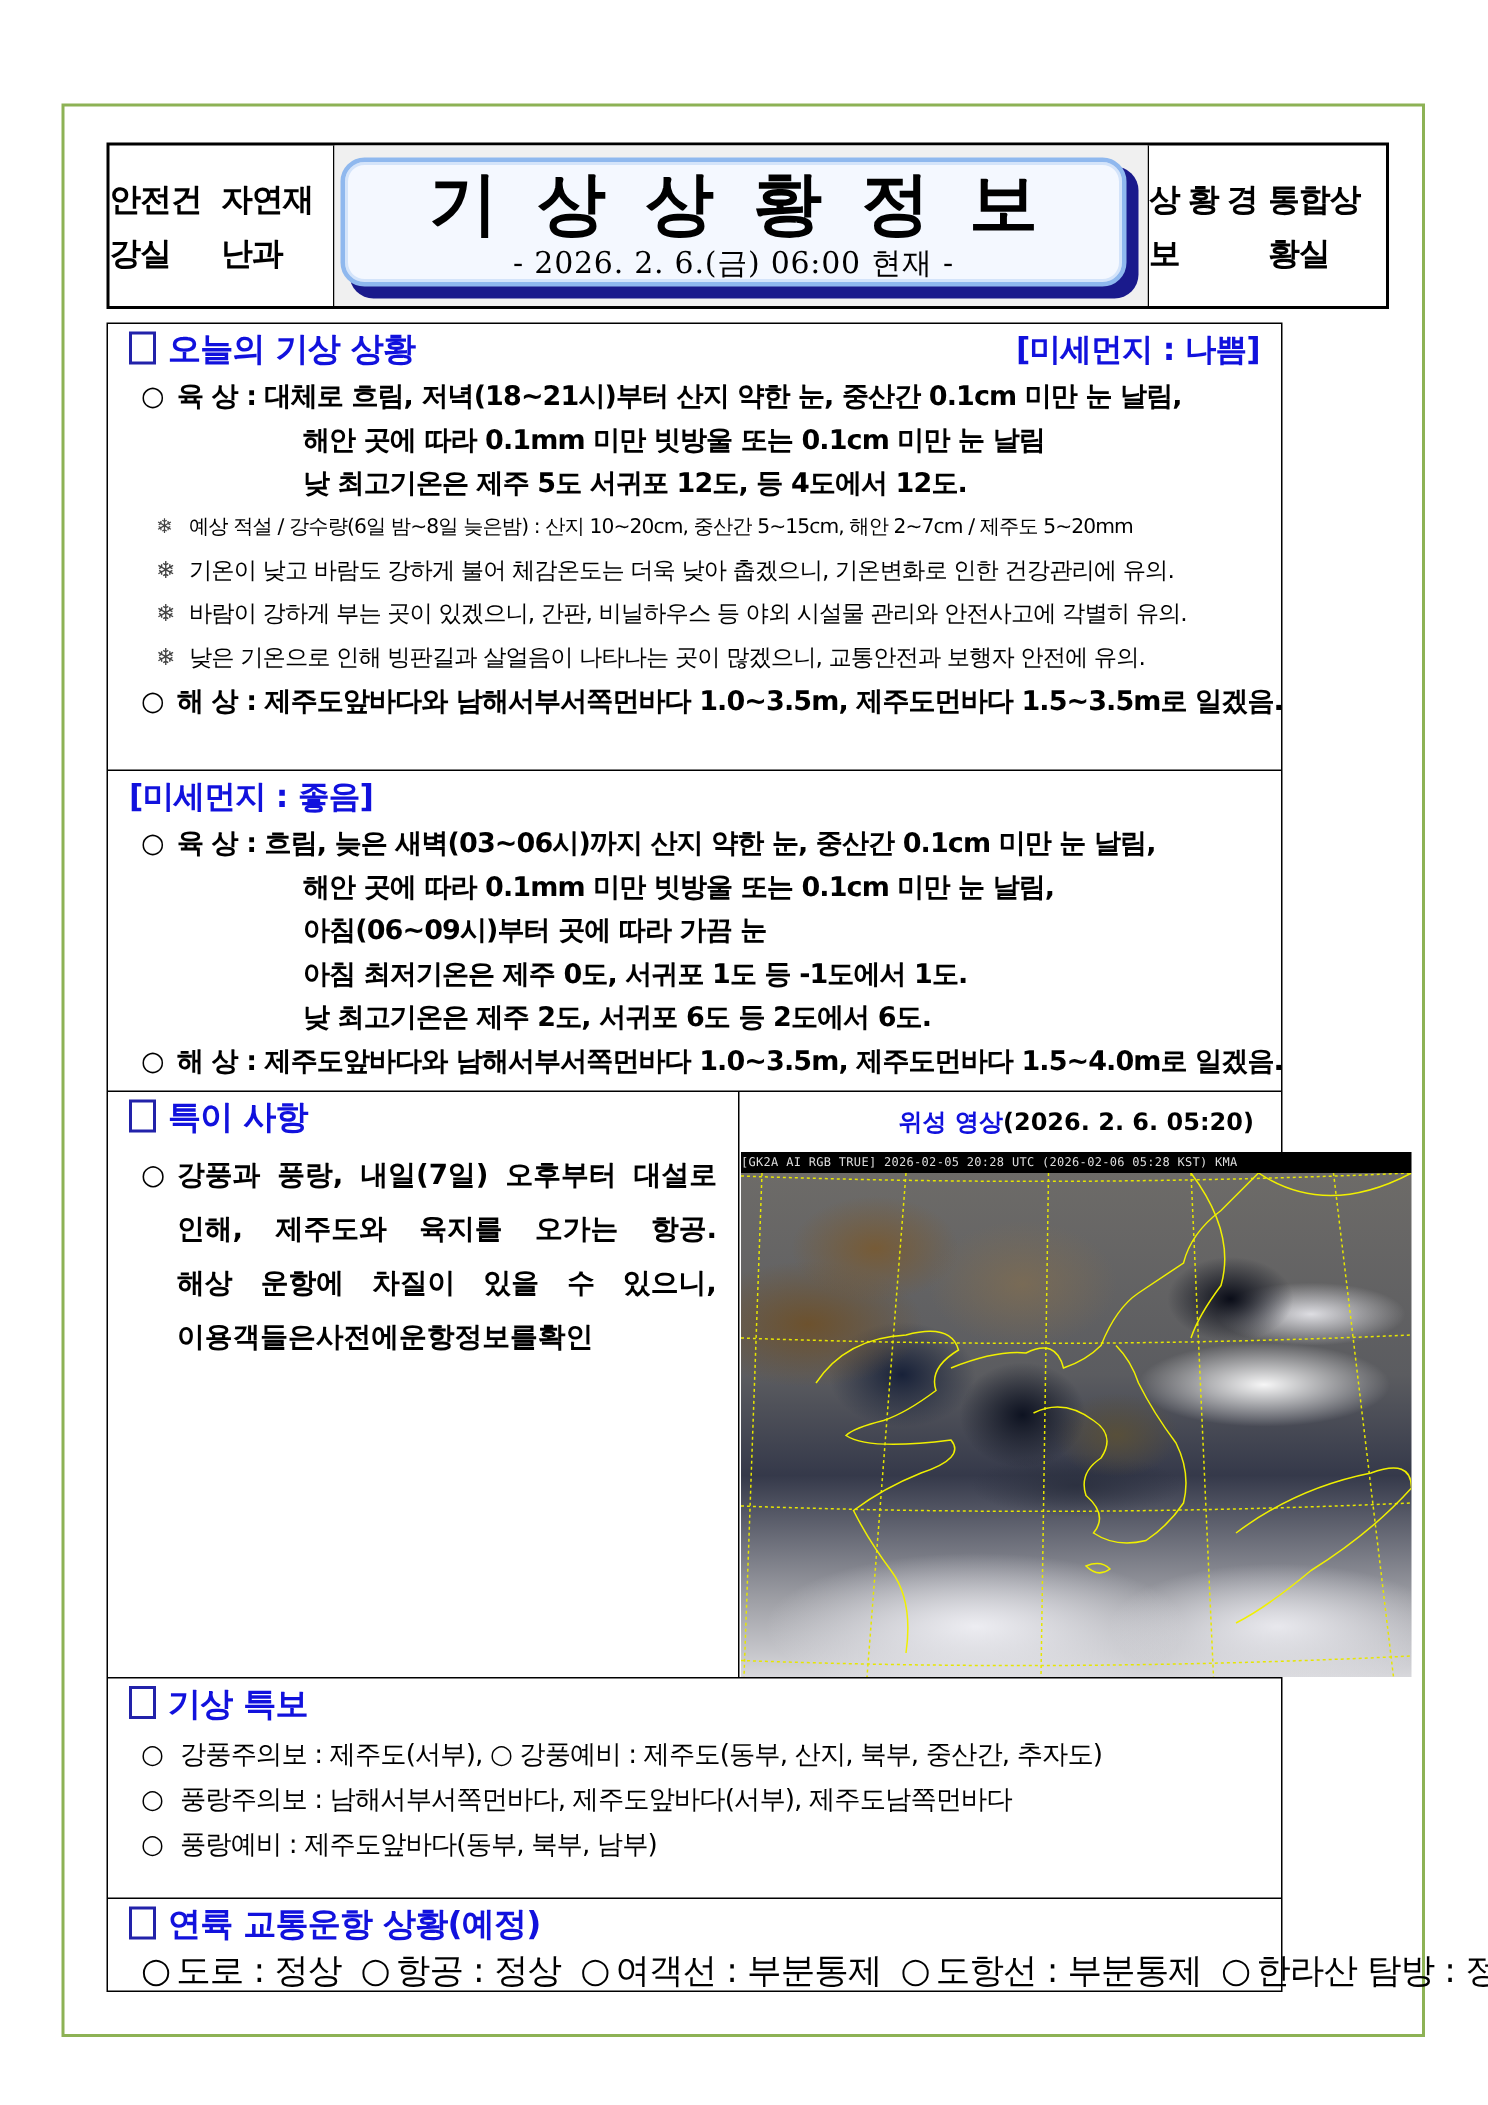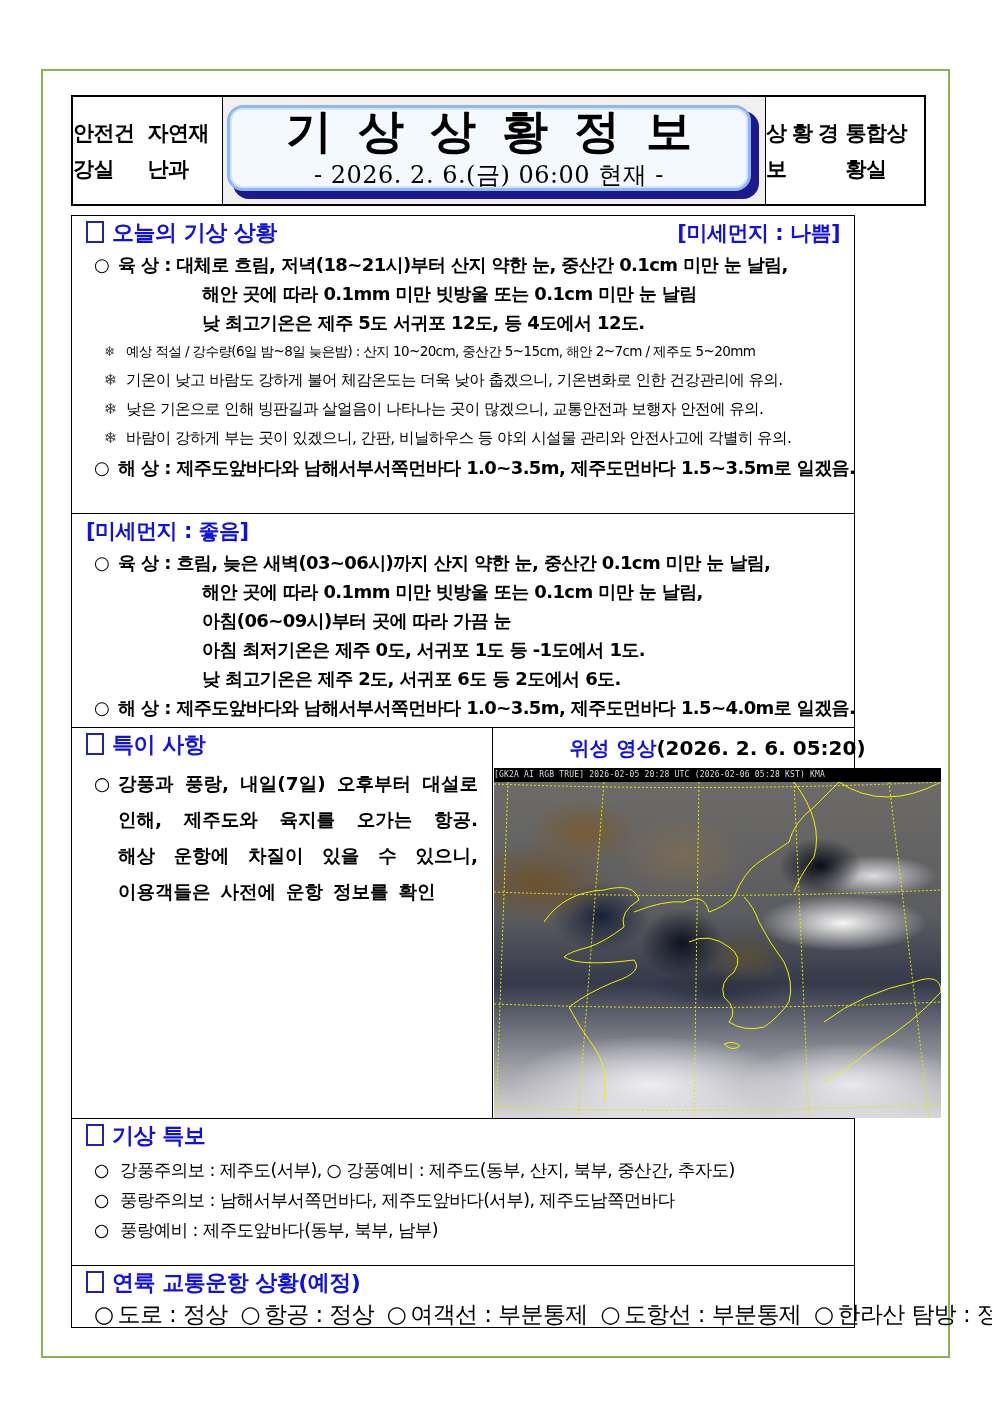"기상상황정보" .title-main { font-family: Liberation Mono, monospace -> Liberation Sans, sans-serif }
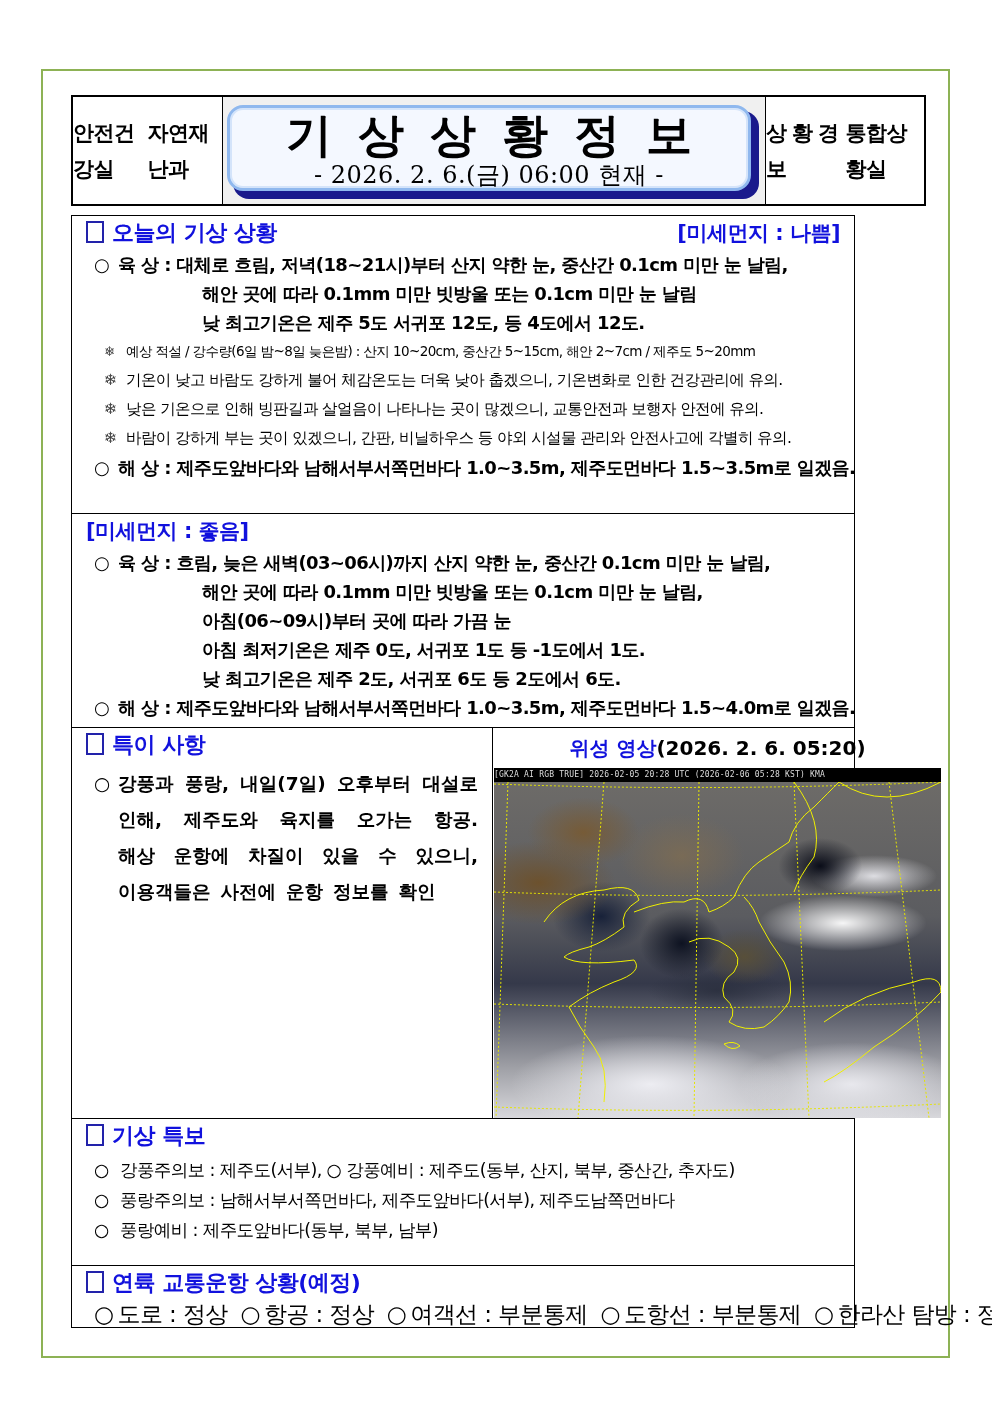"- 2026. 2. 6.(금) 06:00" .title-sub { font-size: 24px -> 20px }
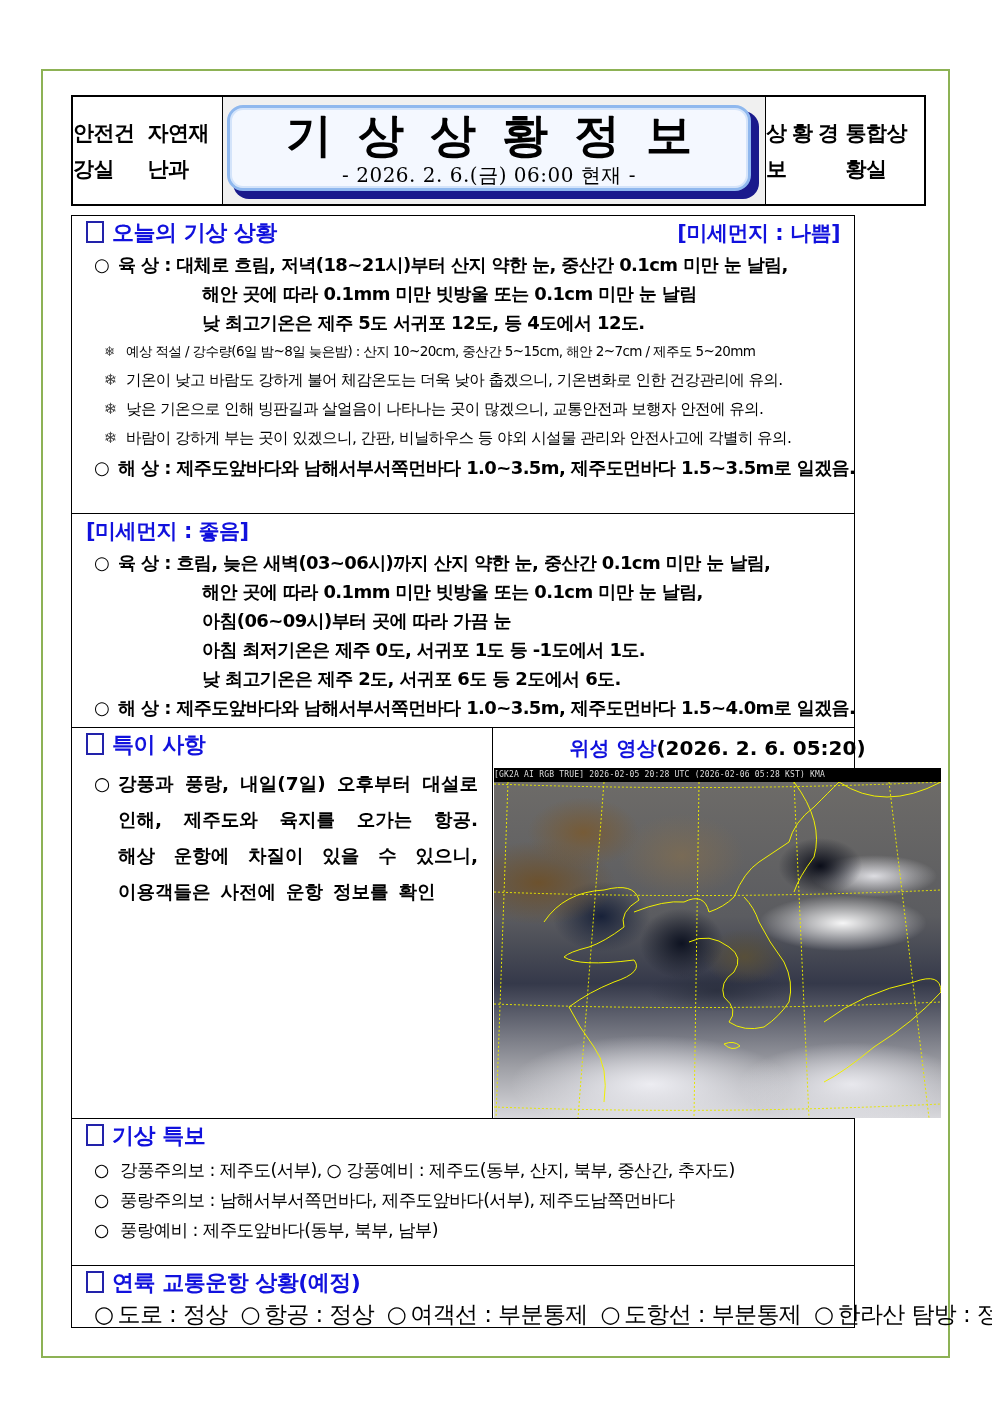"❄ 낮은 기온으로 인해 빙판길과" div.note { order: before "❄ 바람이 강하게 부는 곳이" -> after "❄ 바람이 강하게 부는 곳이" }
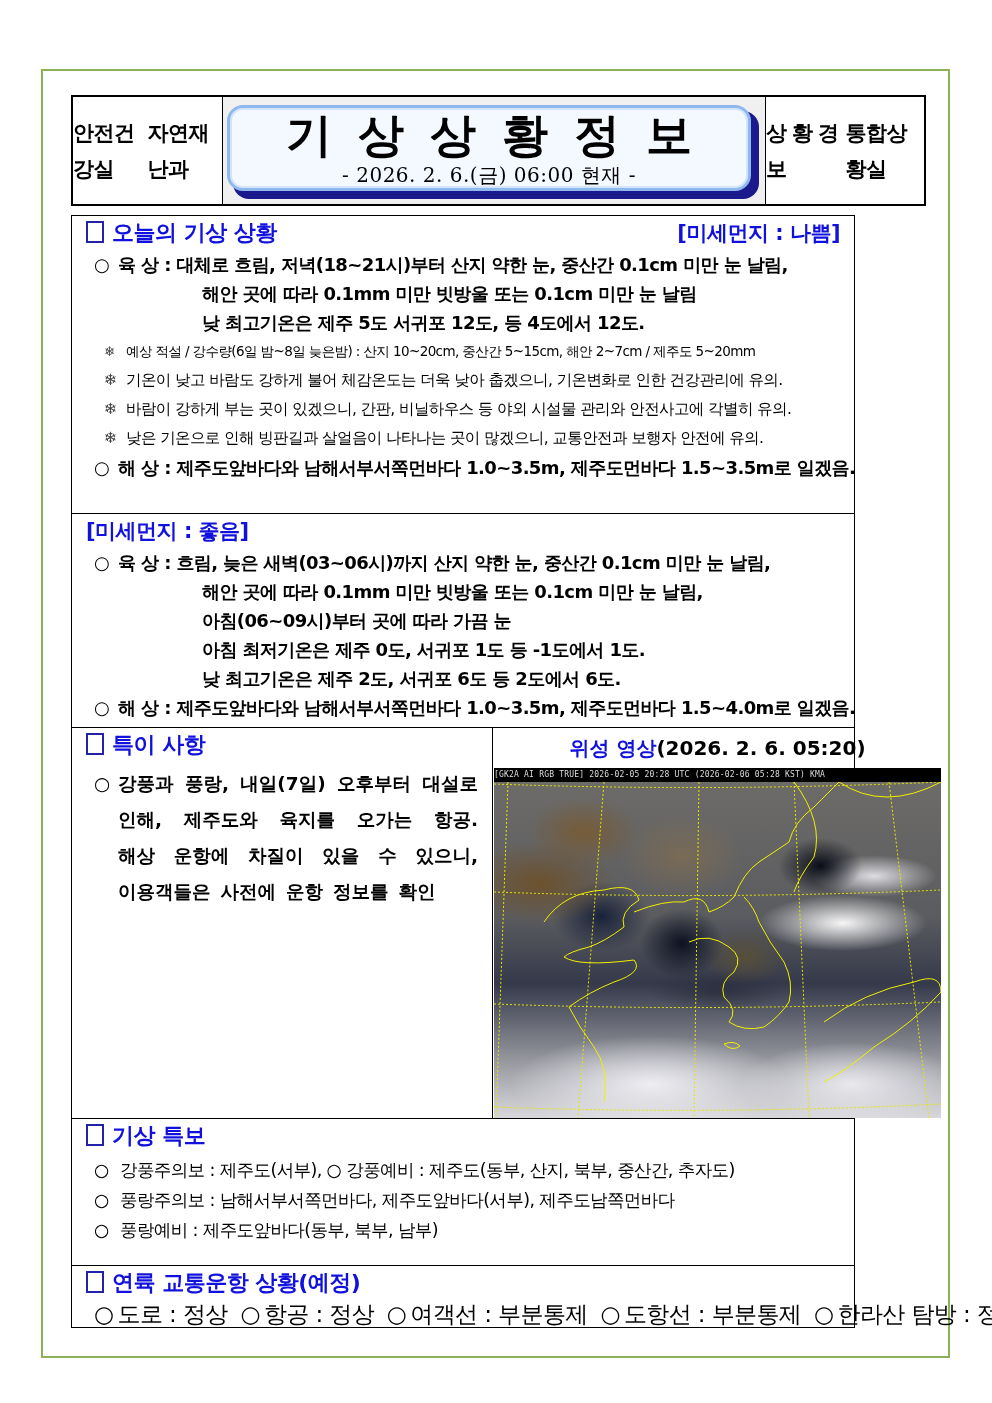"위성 영상(2026. 2. 6. 05:20)" .sat-title { font-size: 20px -> 16px }
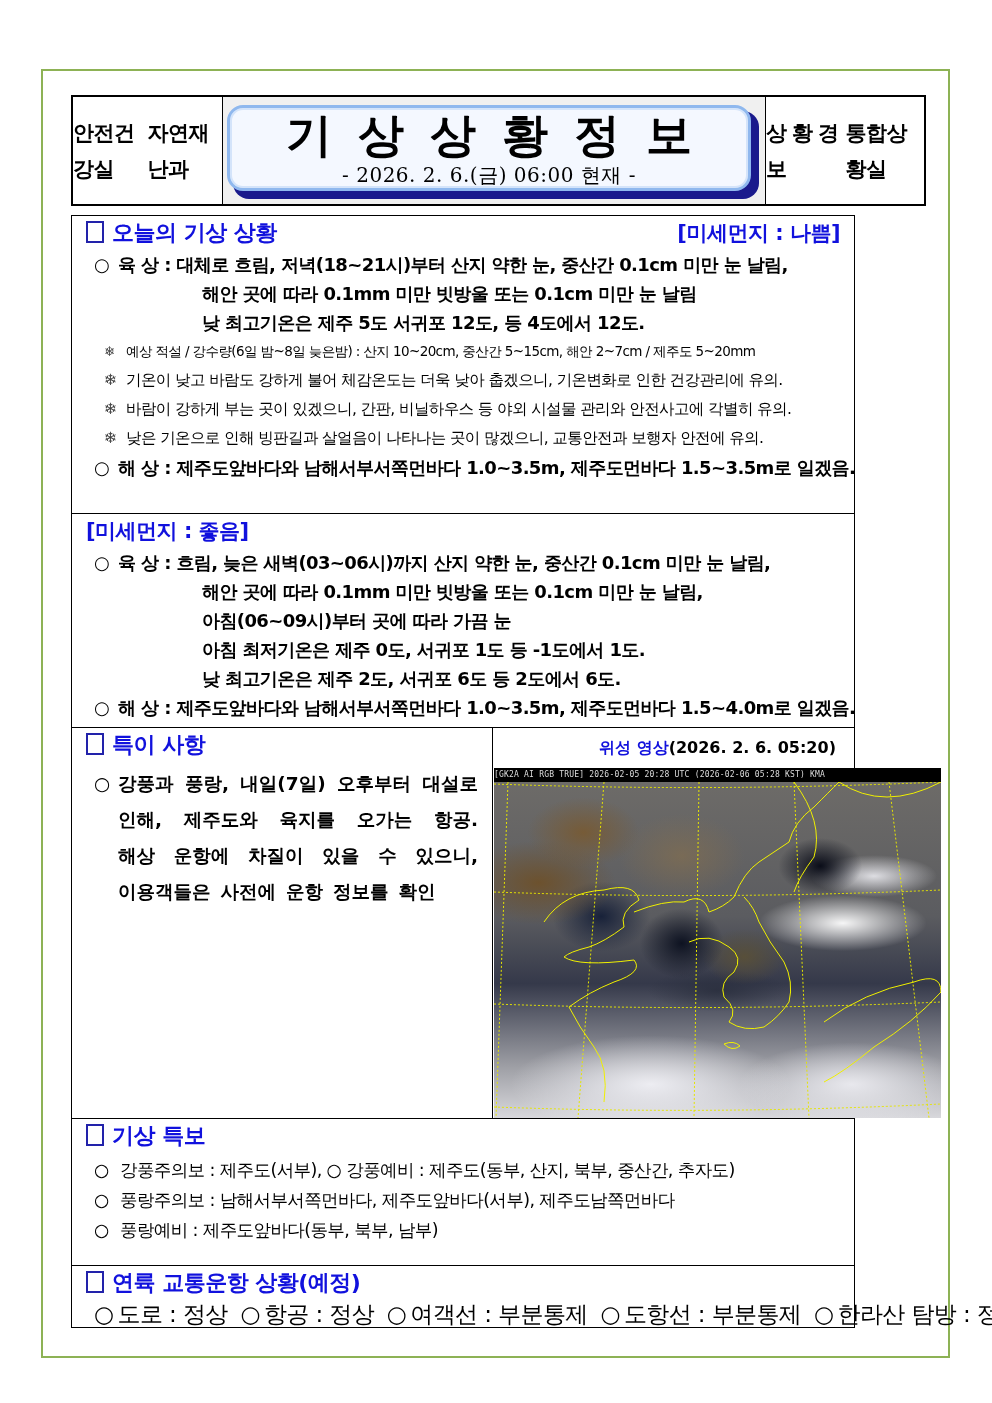"이용객들은" span.txt { gap: 10px -> none }
